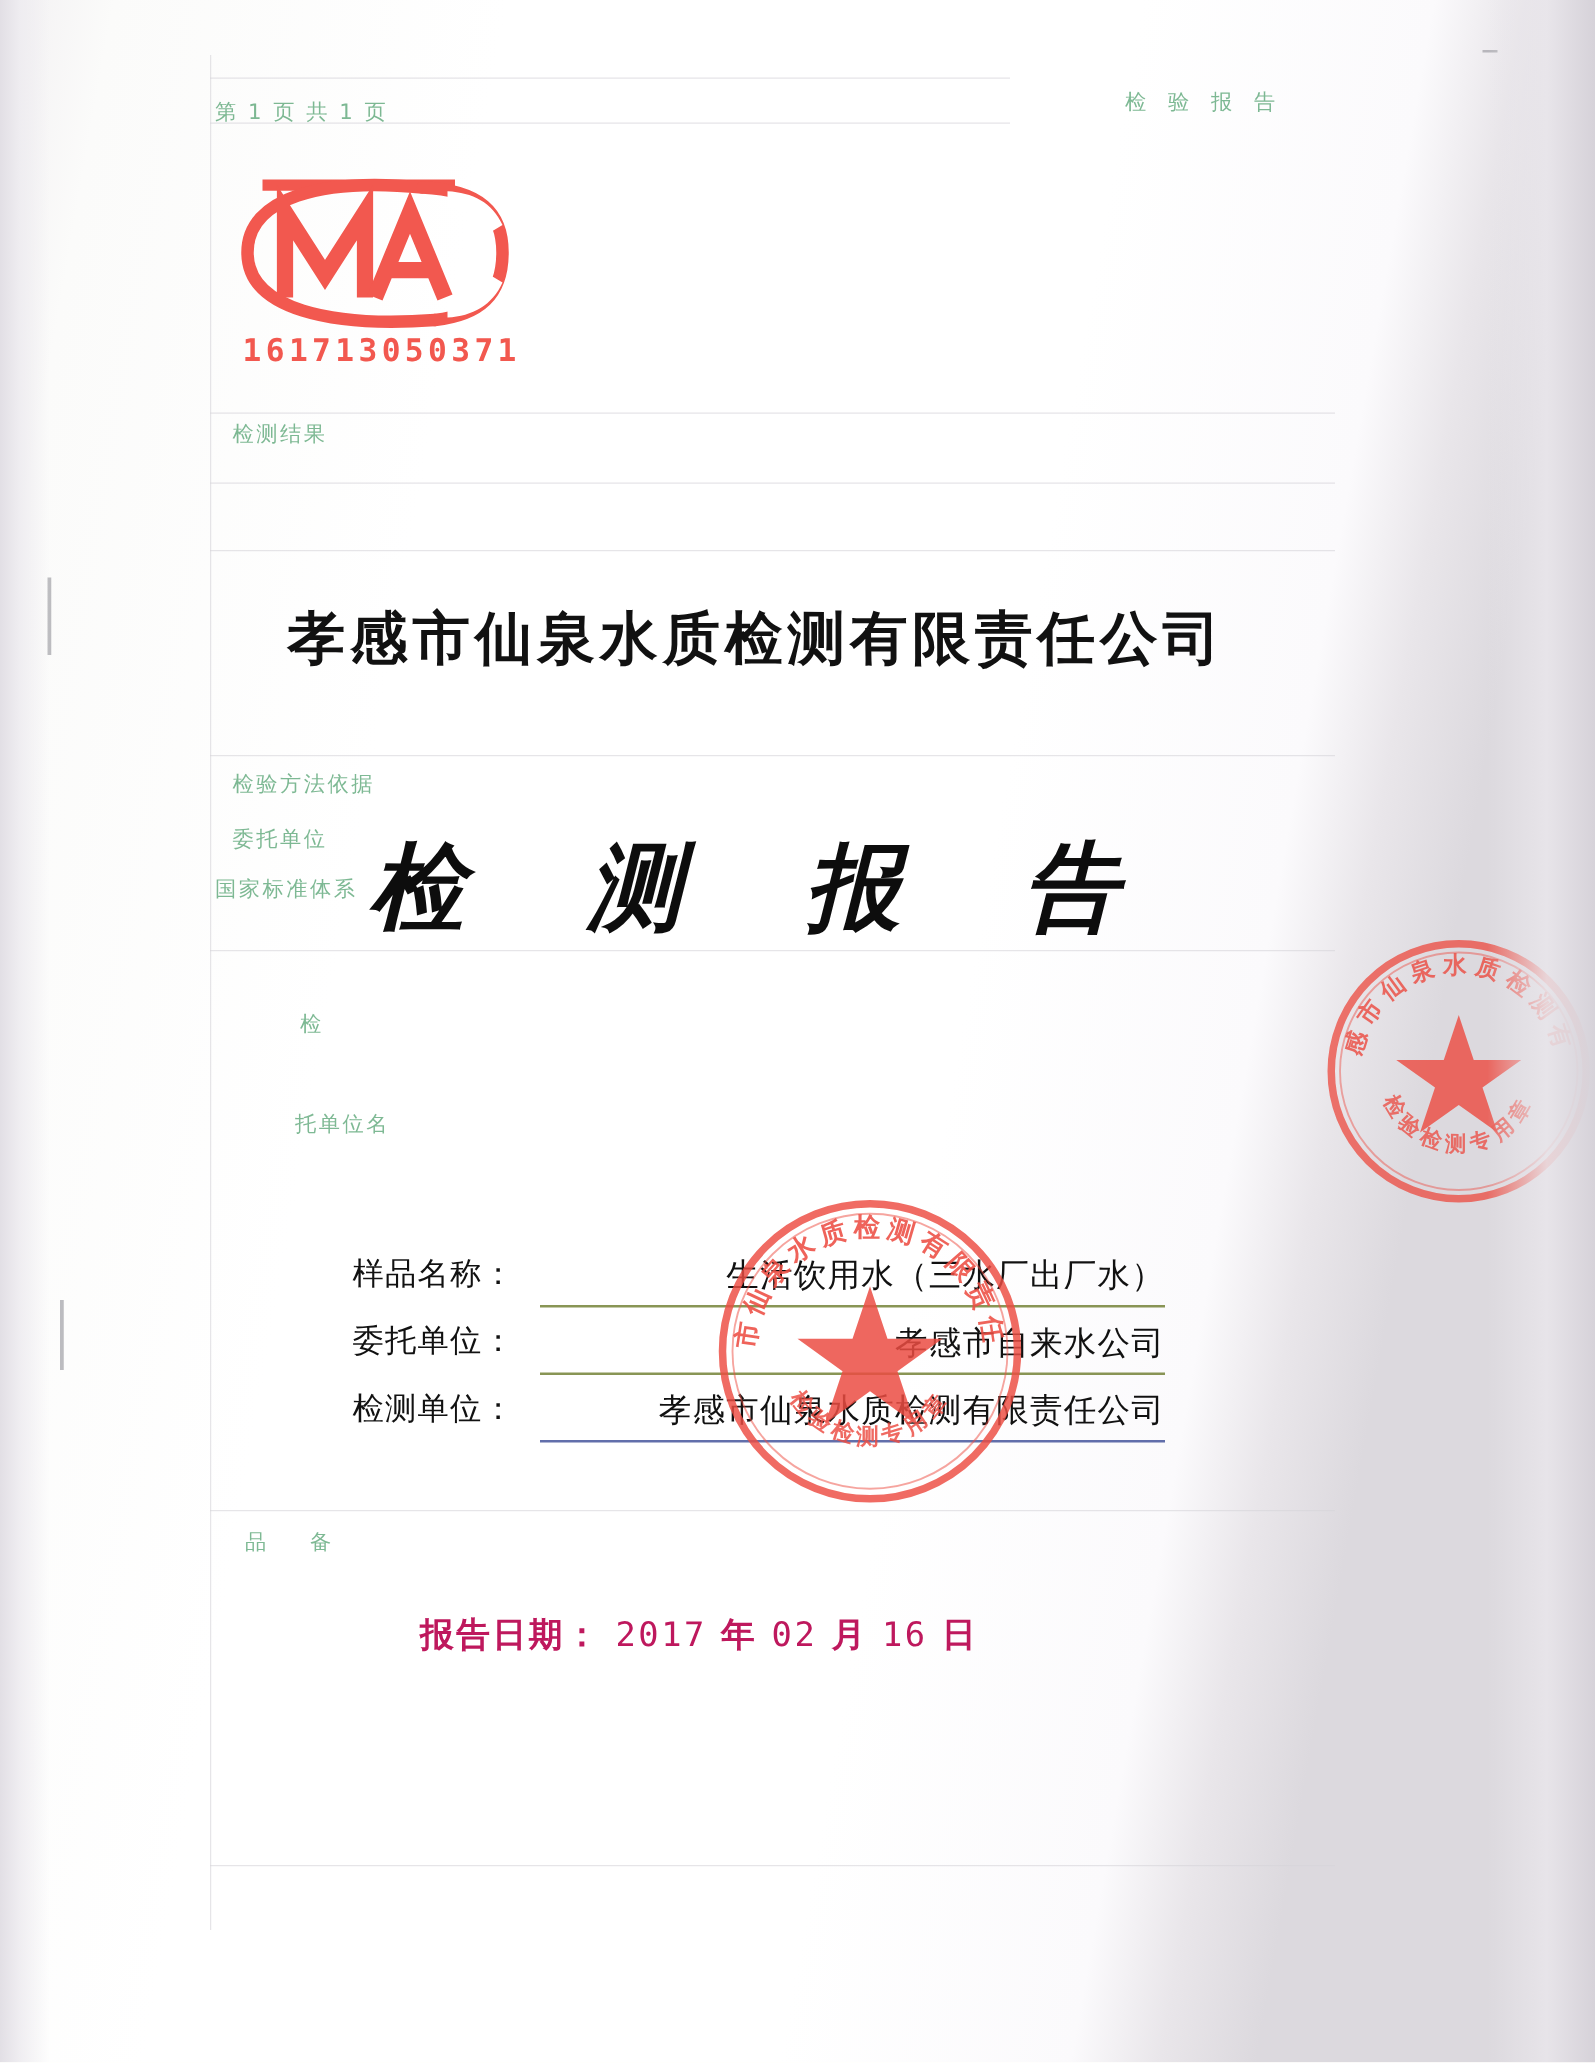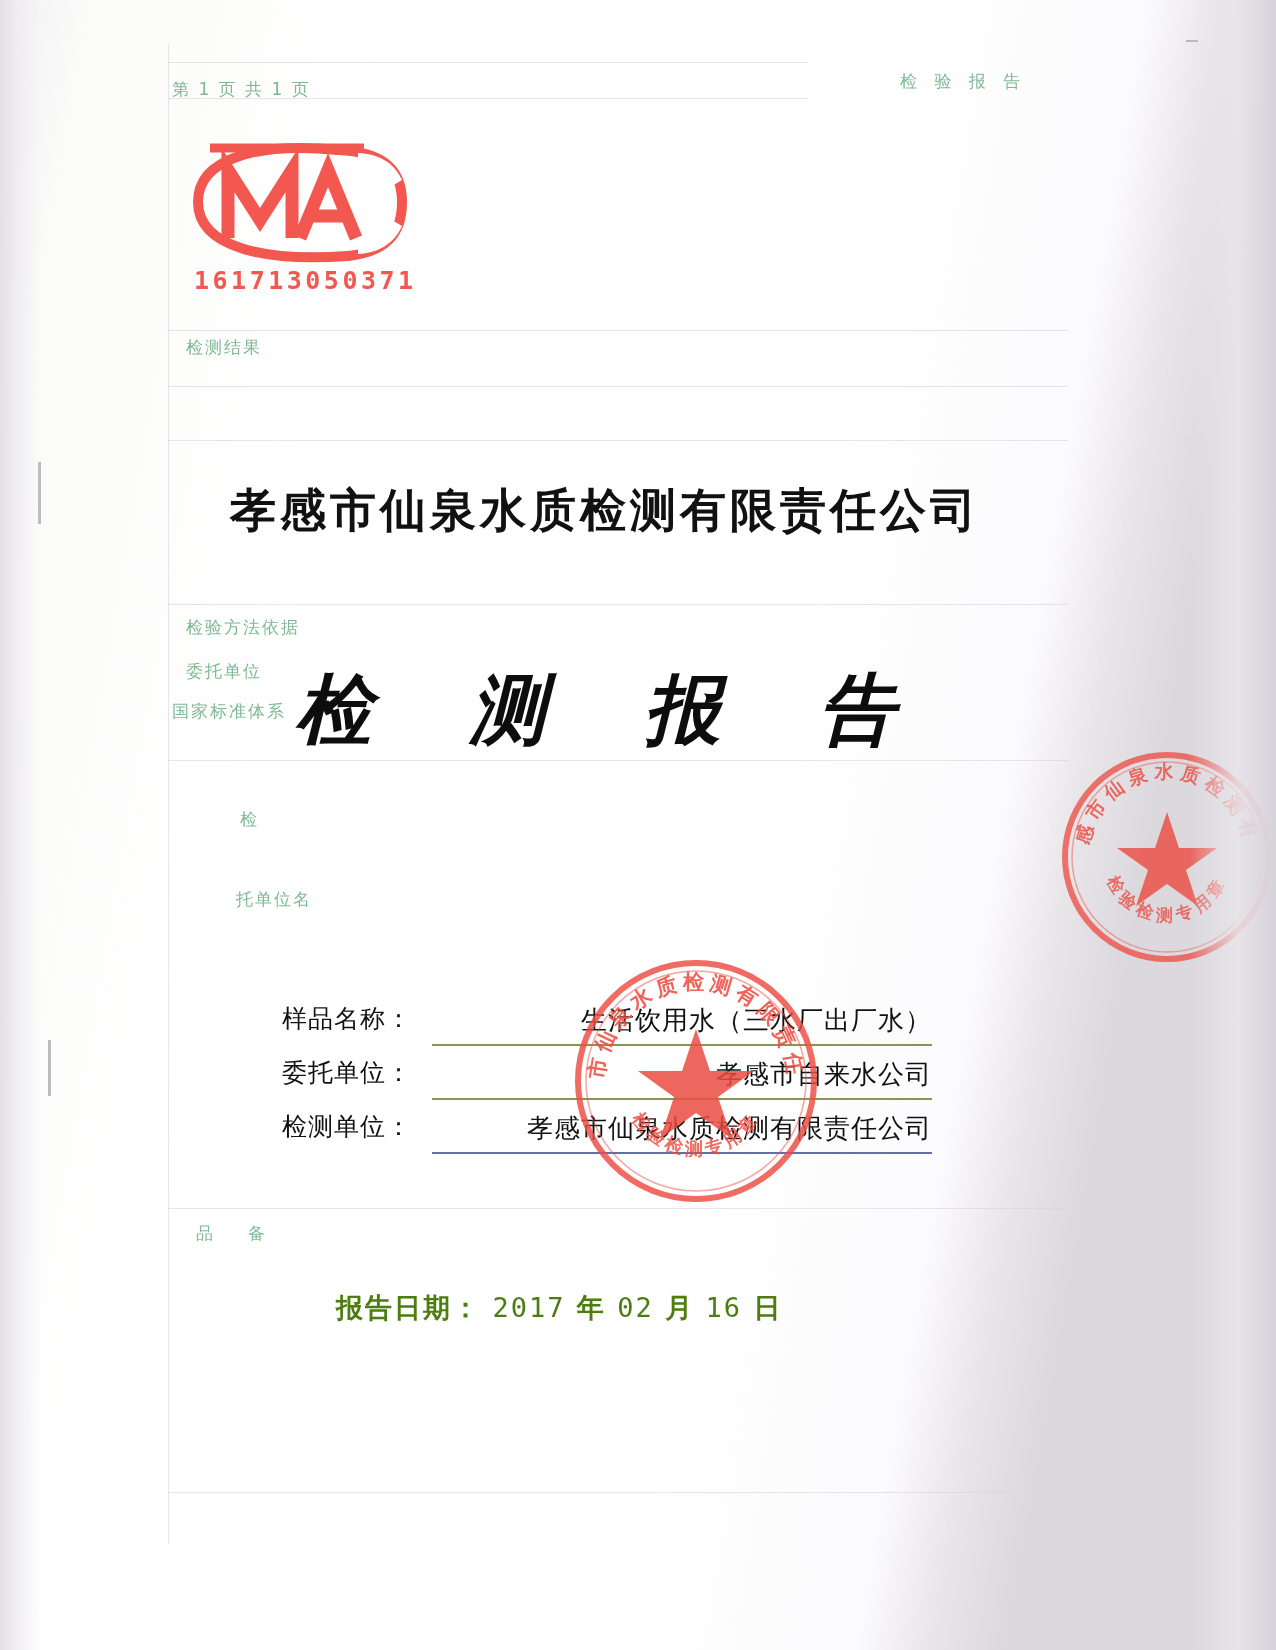"报告日期： 2017 年 02 月" .report-date { color: #4d7c0f -> #be185d }
